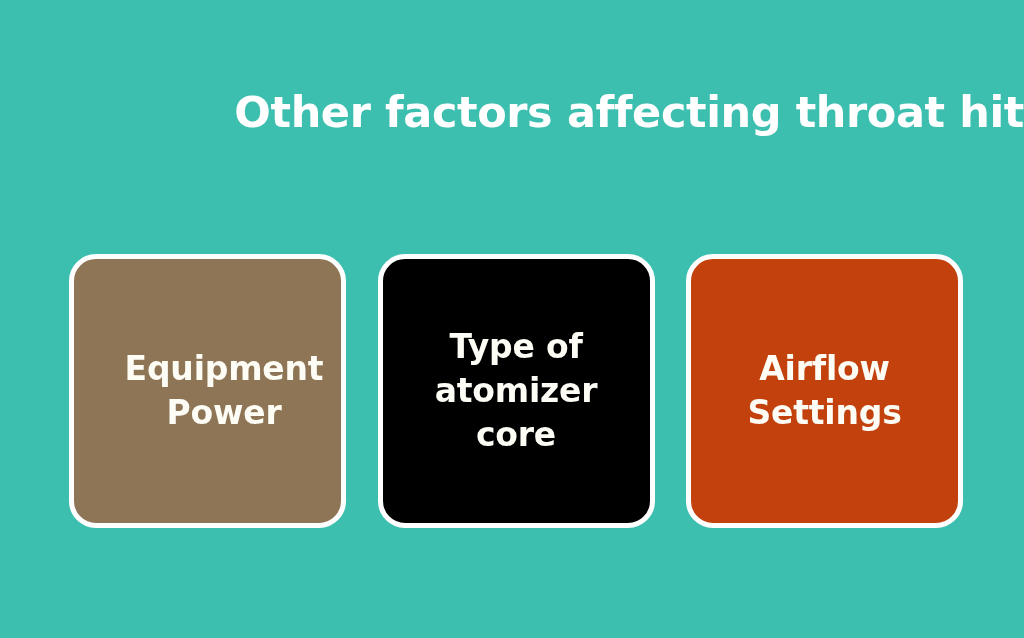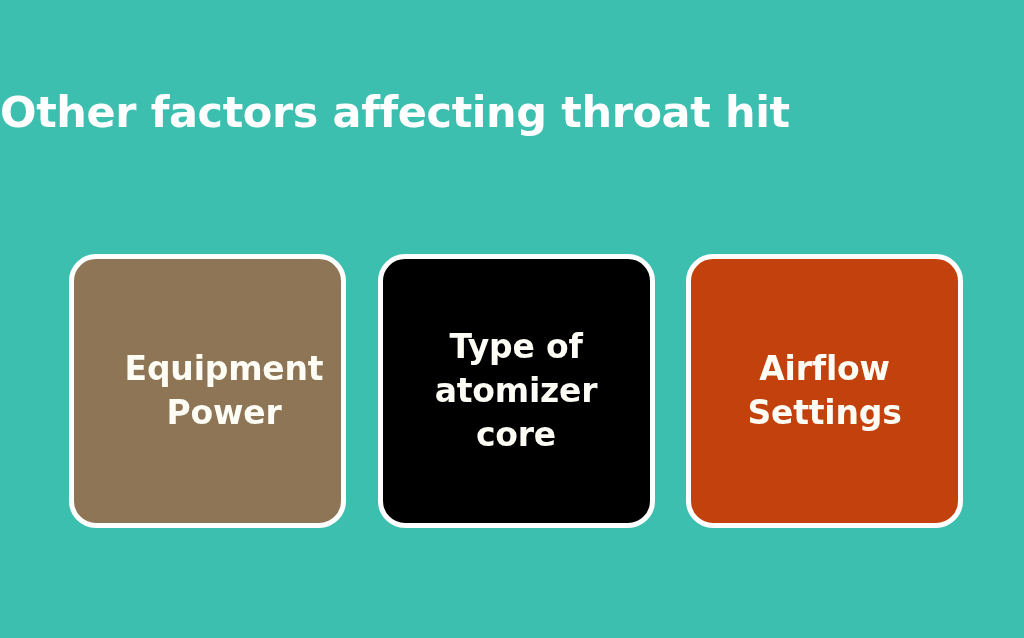"Other factors affecting throat hit" #heading { text-align: left -> right }
